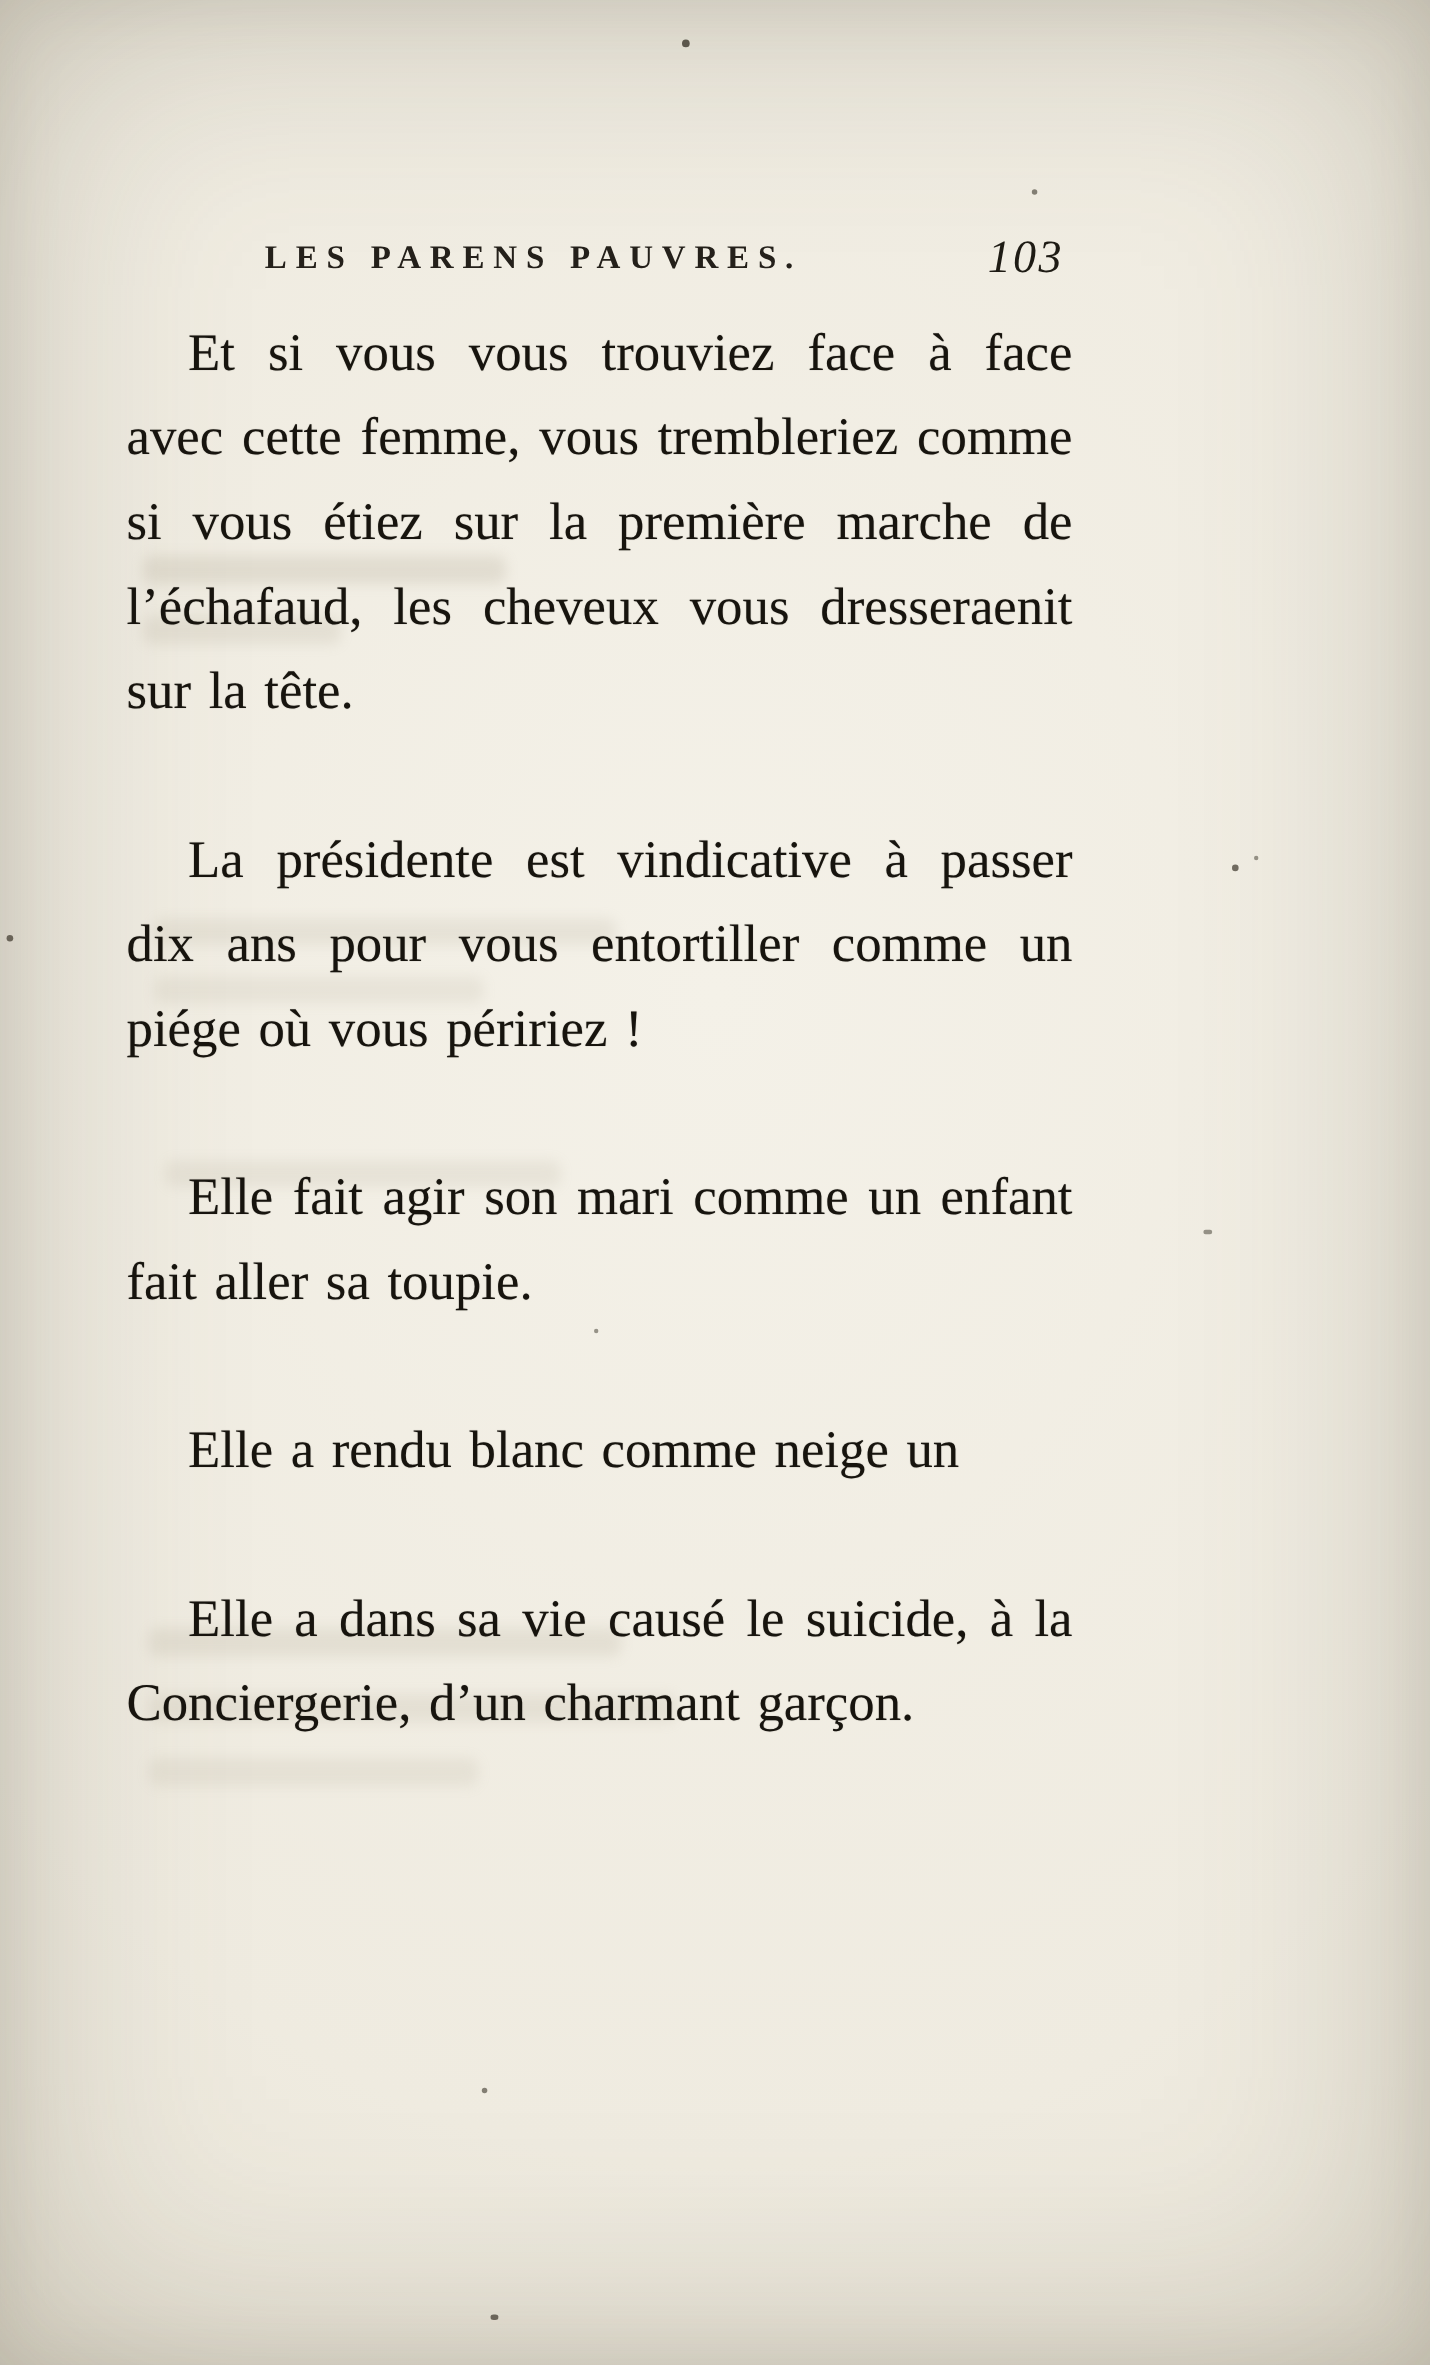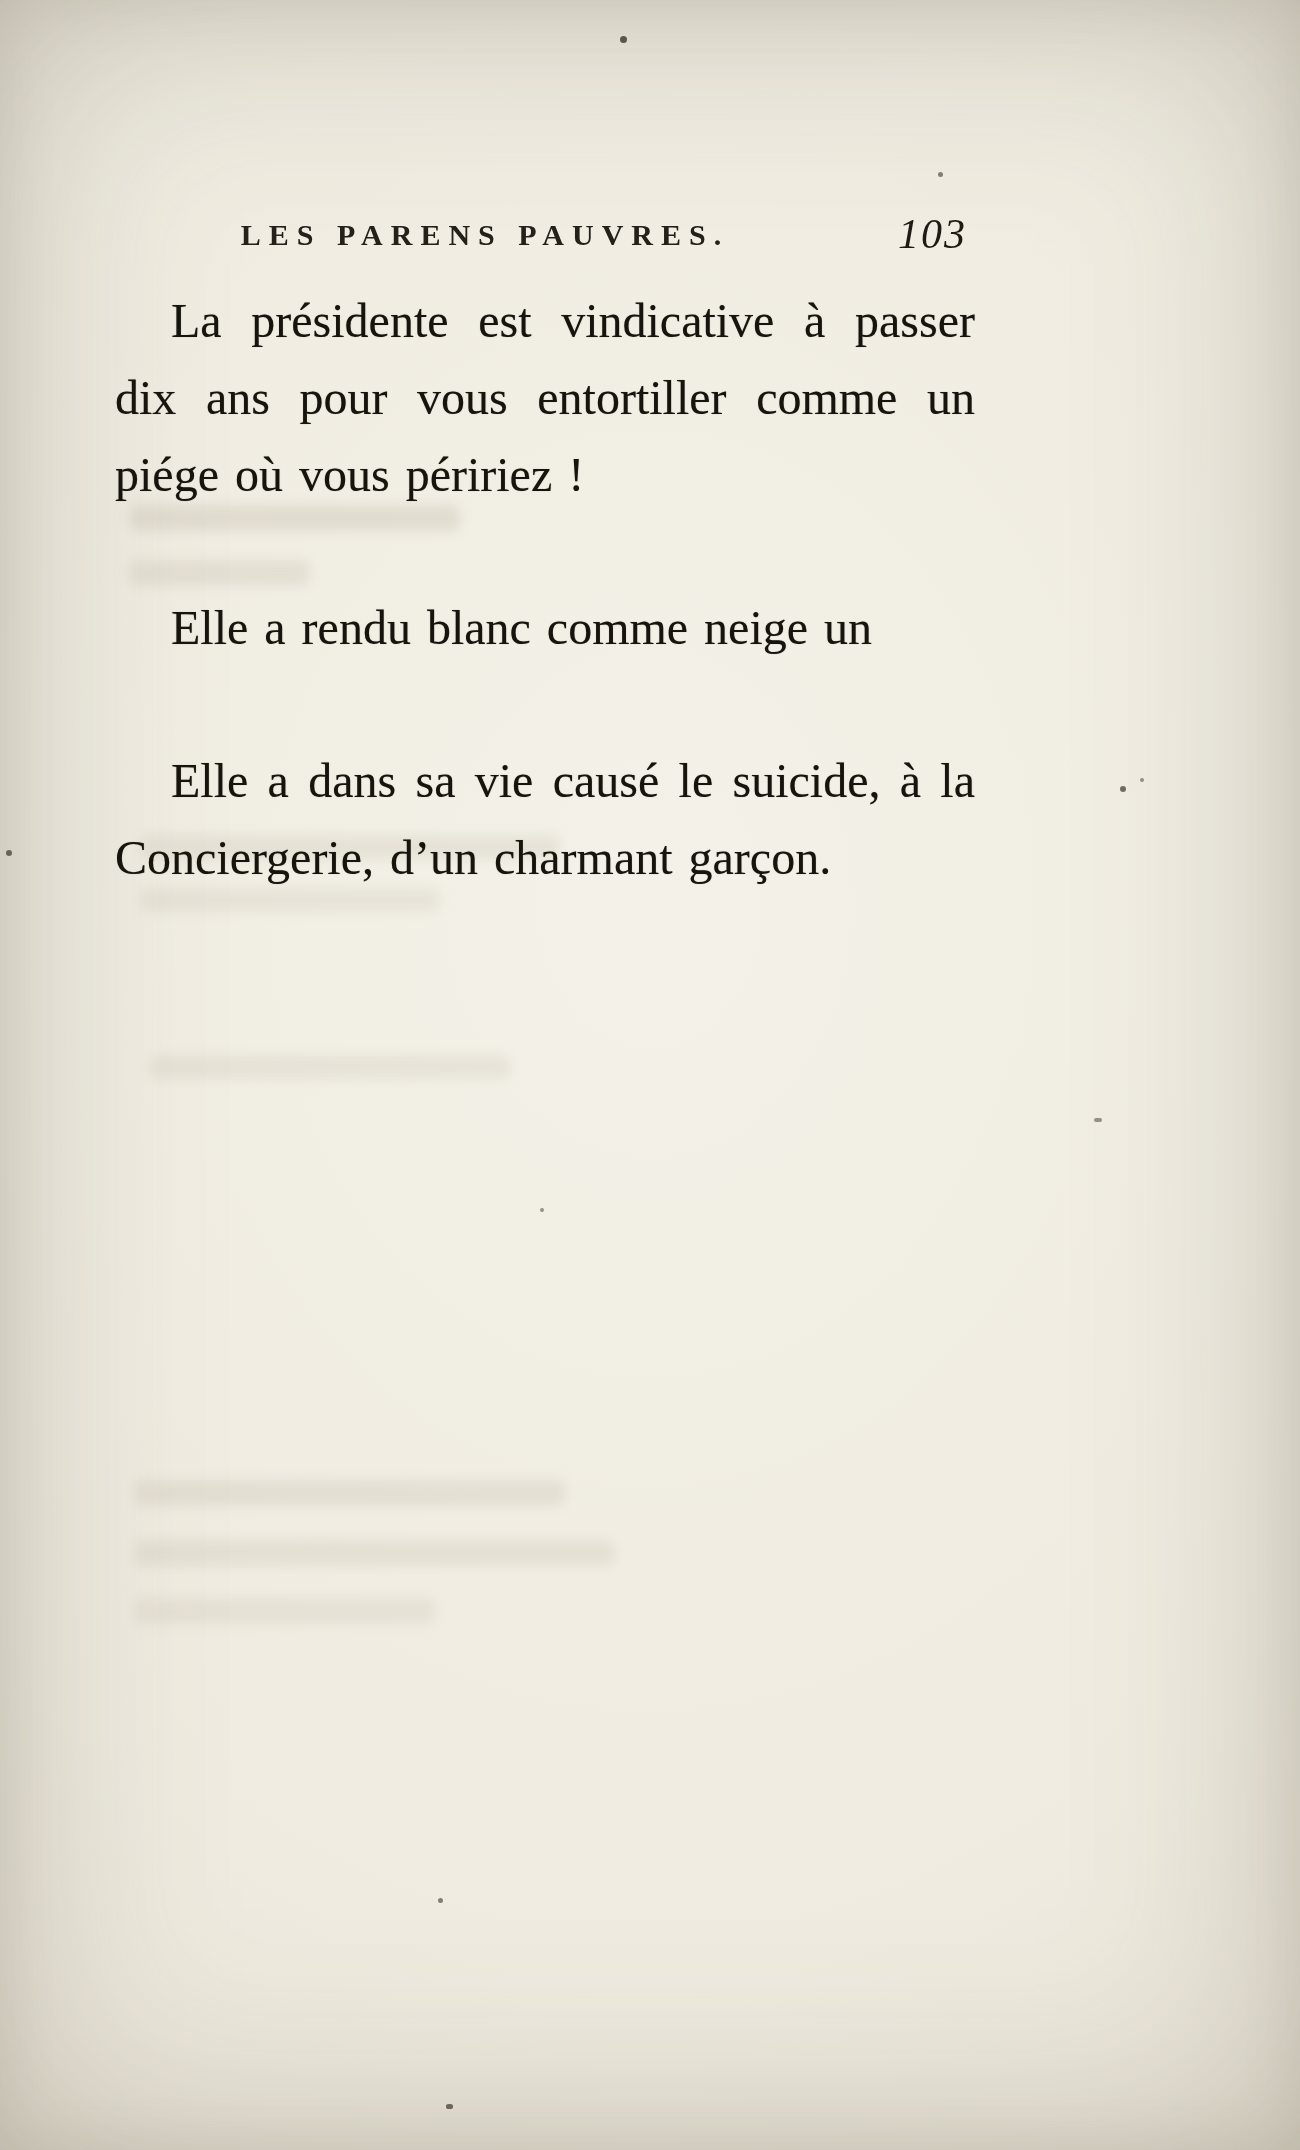"Et si vous vous trouviez" p { html: none -> <p>Et si vous vous trouviez face à face avec cette femme, vous trembleriez comme si vous étiez sur la première marche de l’échafaud, les cheveux vous dresseraenit sur la tête.</p> }
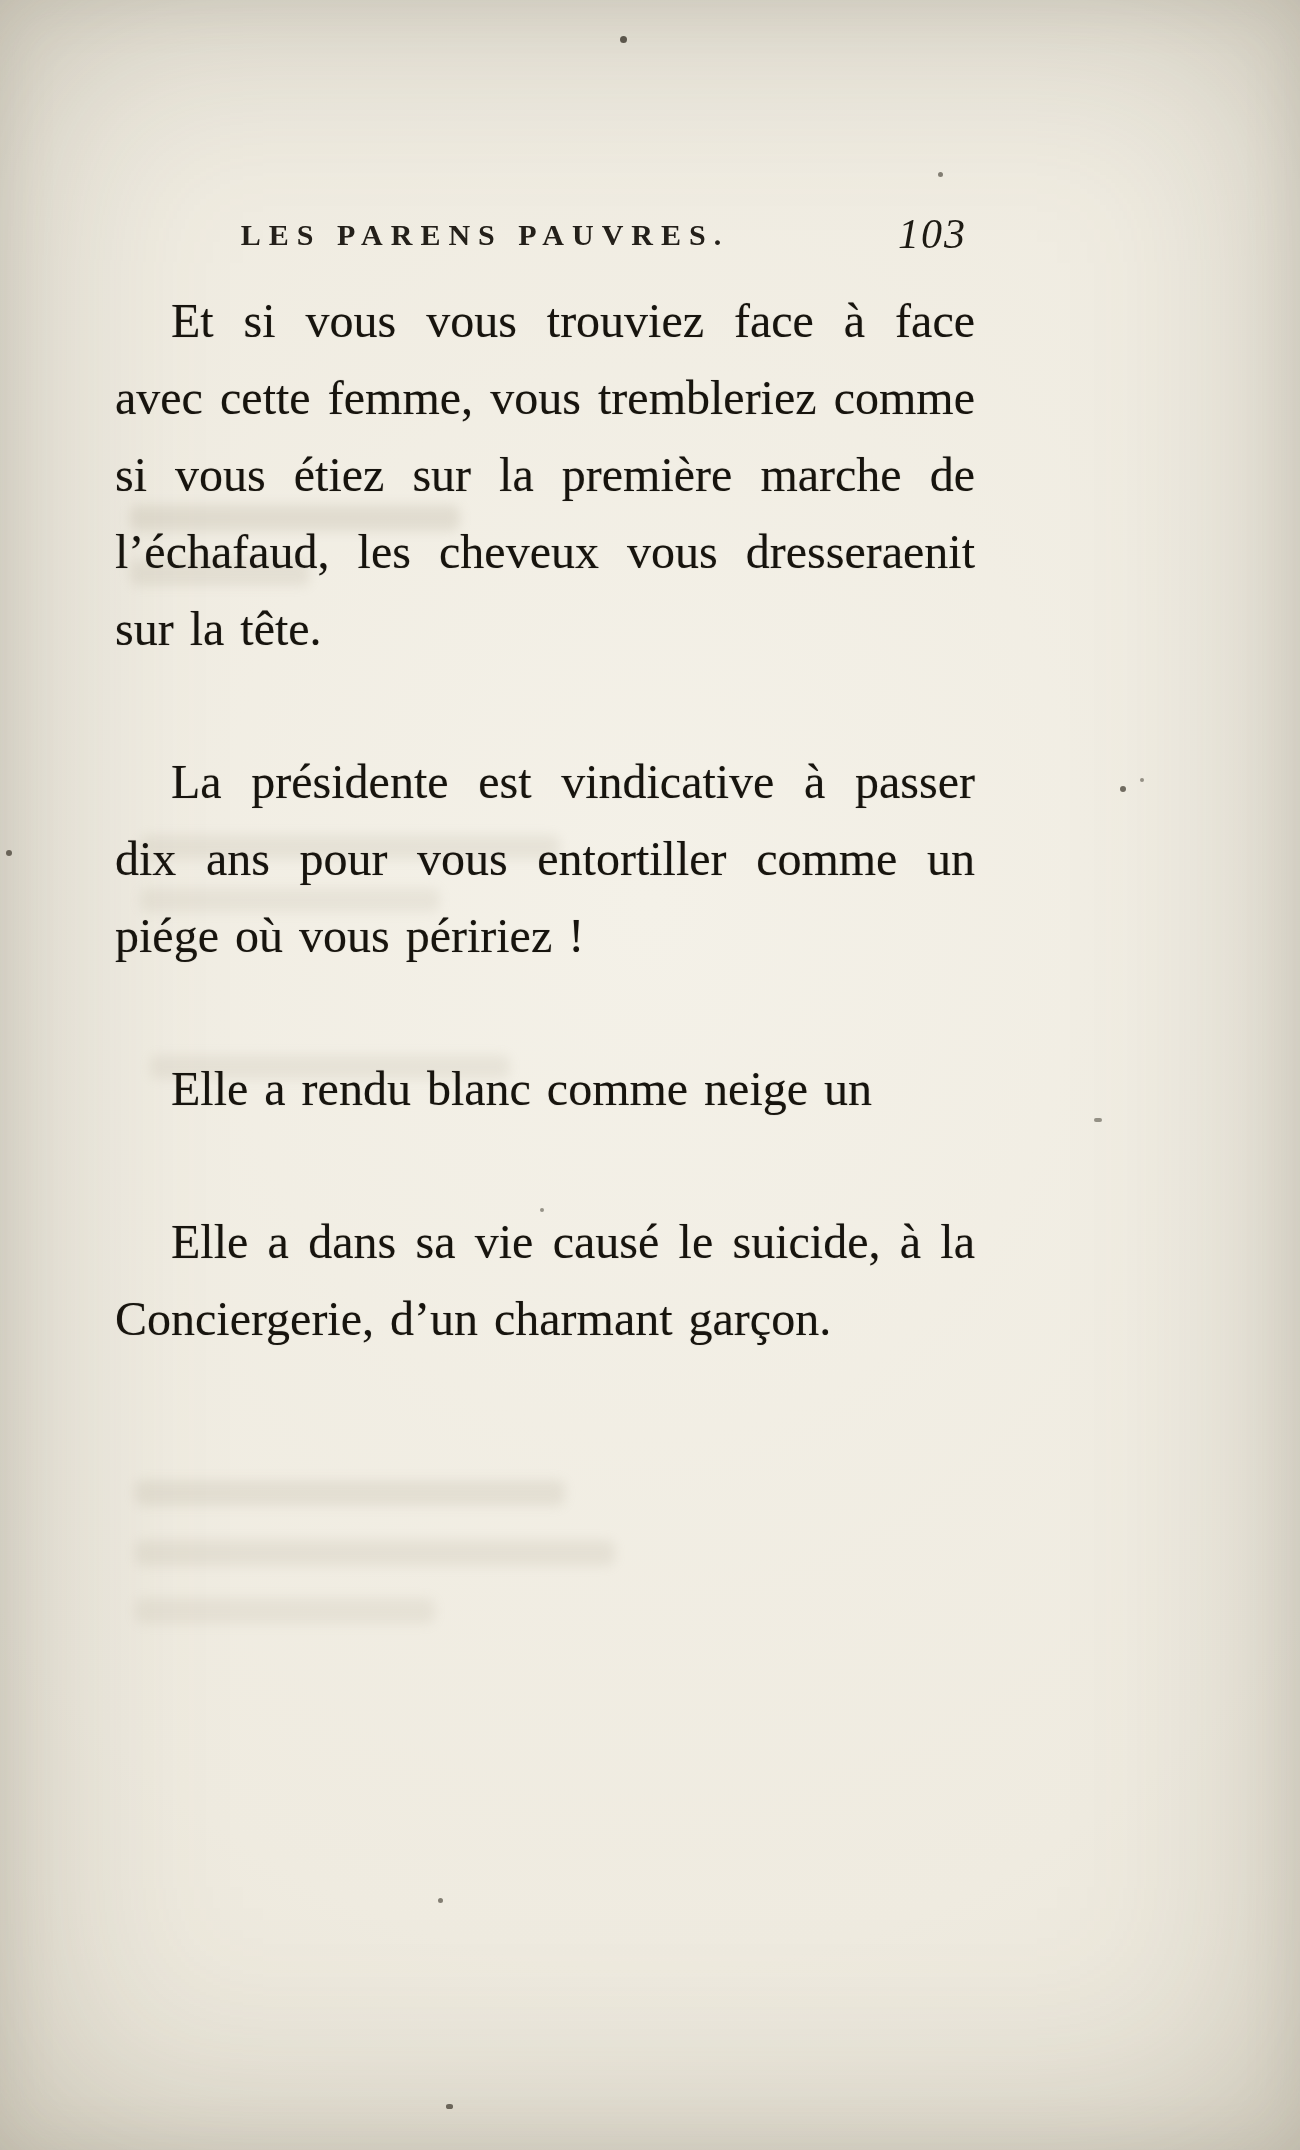"Elle fait agir son mari" p { html: none -> <p>Elle fait agir son mari comme un enfant fait aller sa toupie.</p> }
